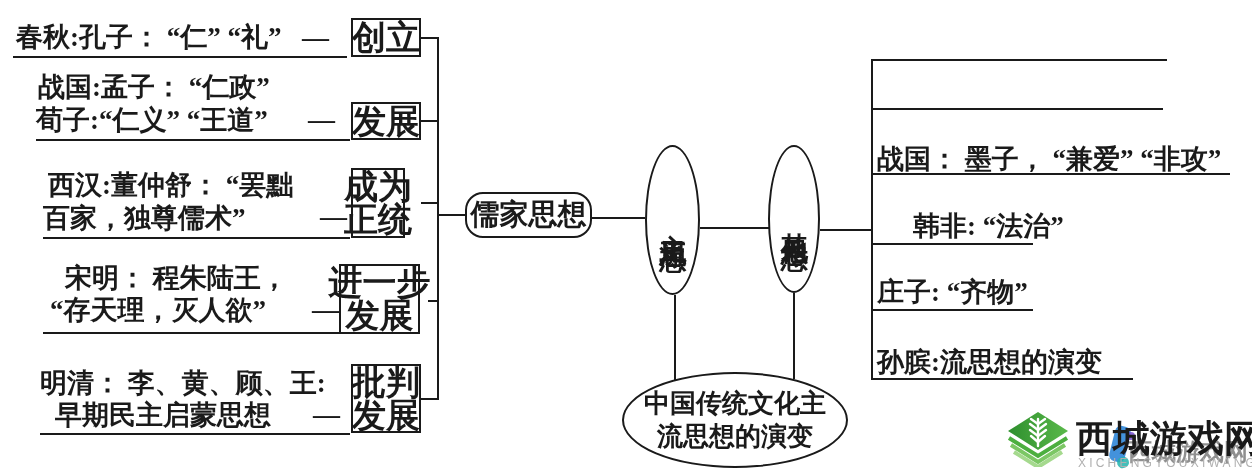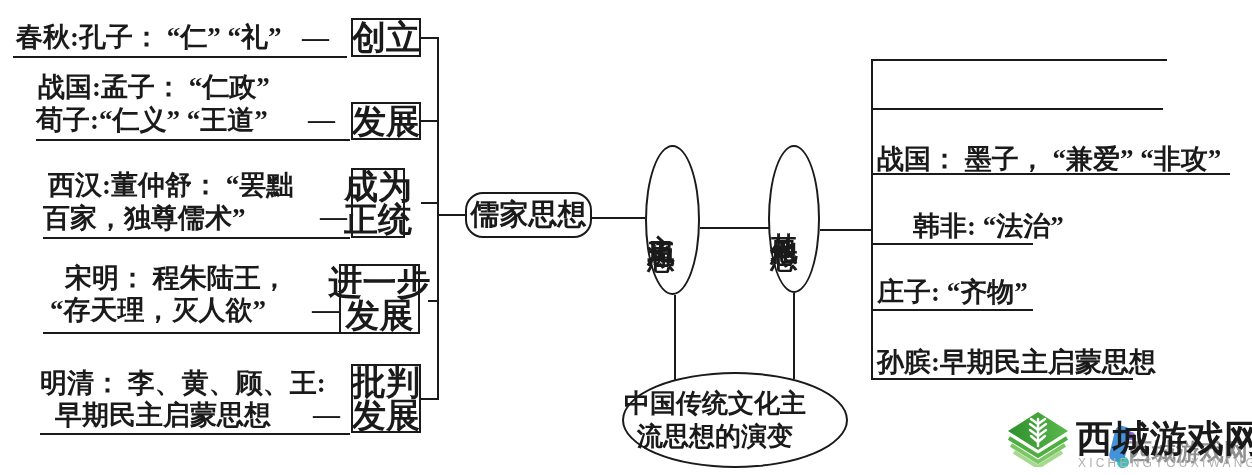"孙膑:早期民主启蒙思想" div.txt { text: :早期民主启蒙思想 -> :流思想的演变 }
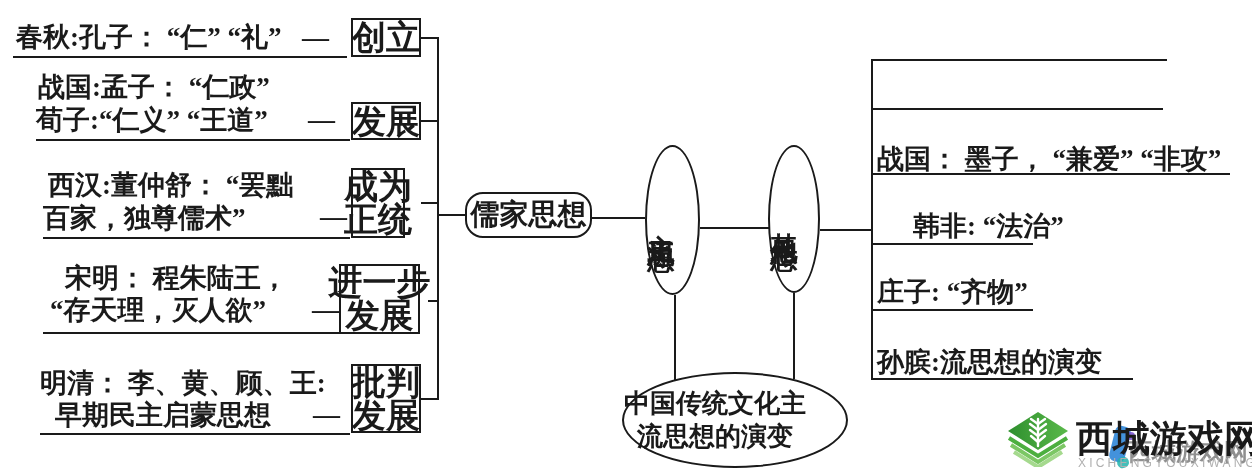"中国传统文化主" .ellipse-node { justify-content: none -> center }
